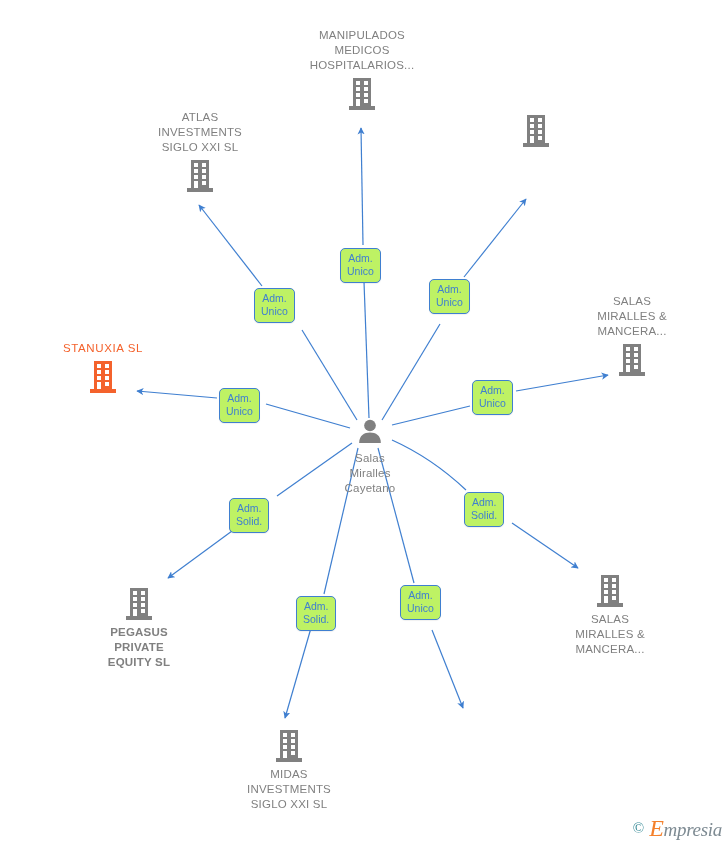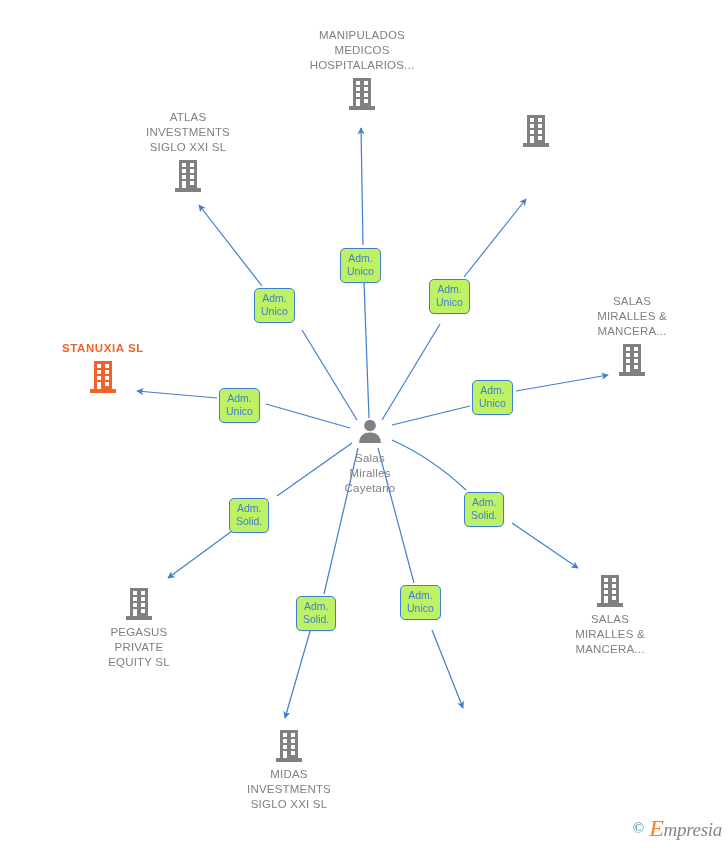"ATLAS" div.node { left: 188px -> 200px }
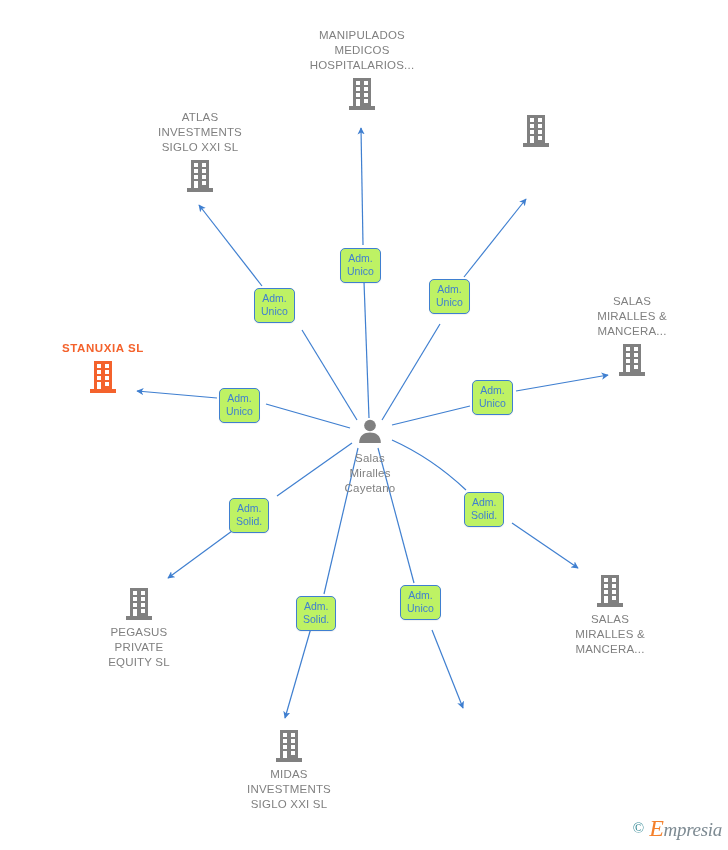"STANUXIA SL" .node-label.selected { font-weight: bold -> normal }
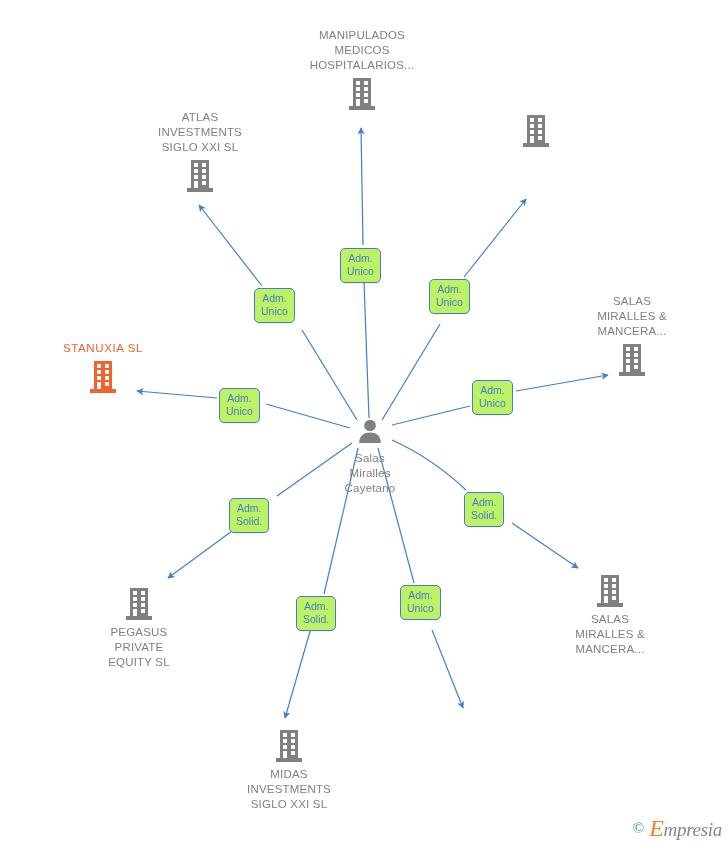"PEGASUS" div.node { font-weight: none -> bold }
